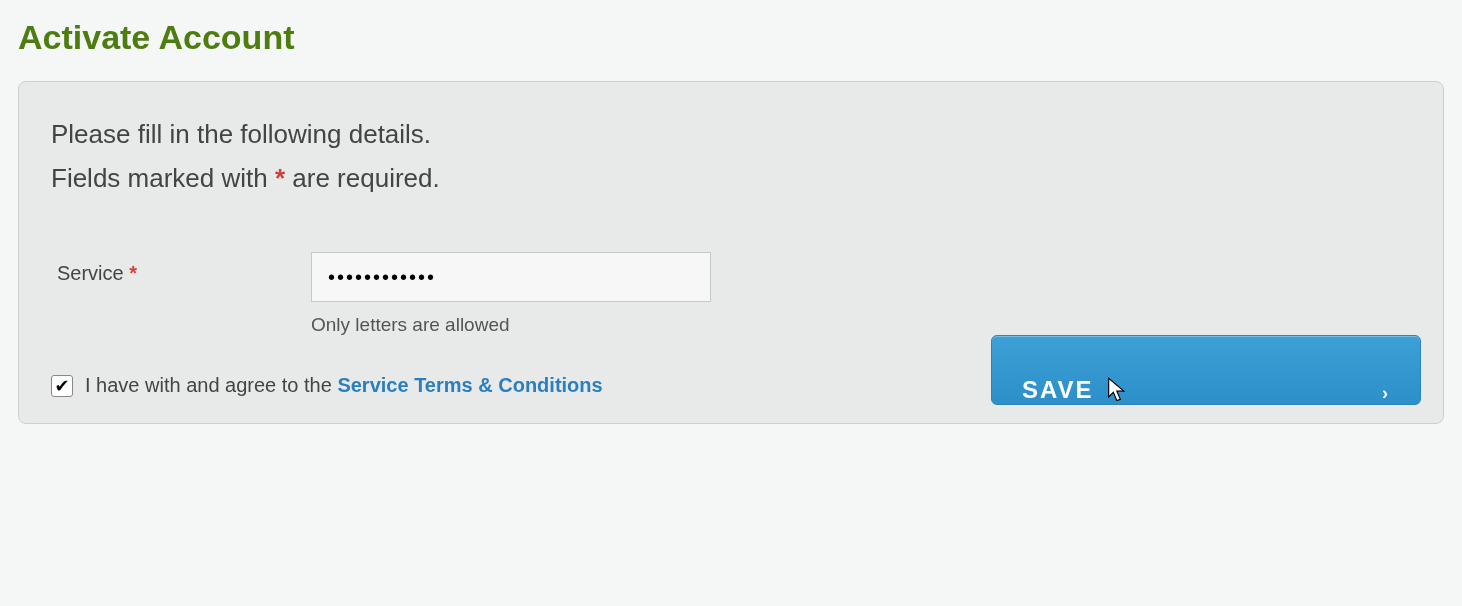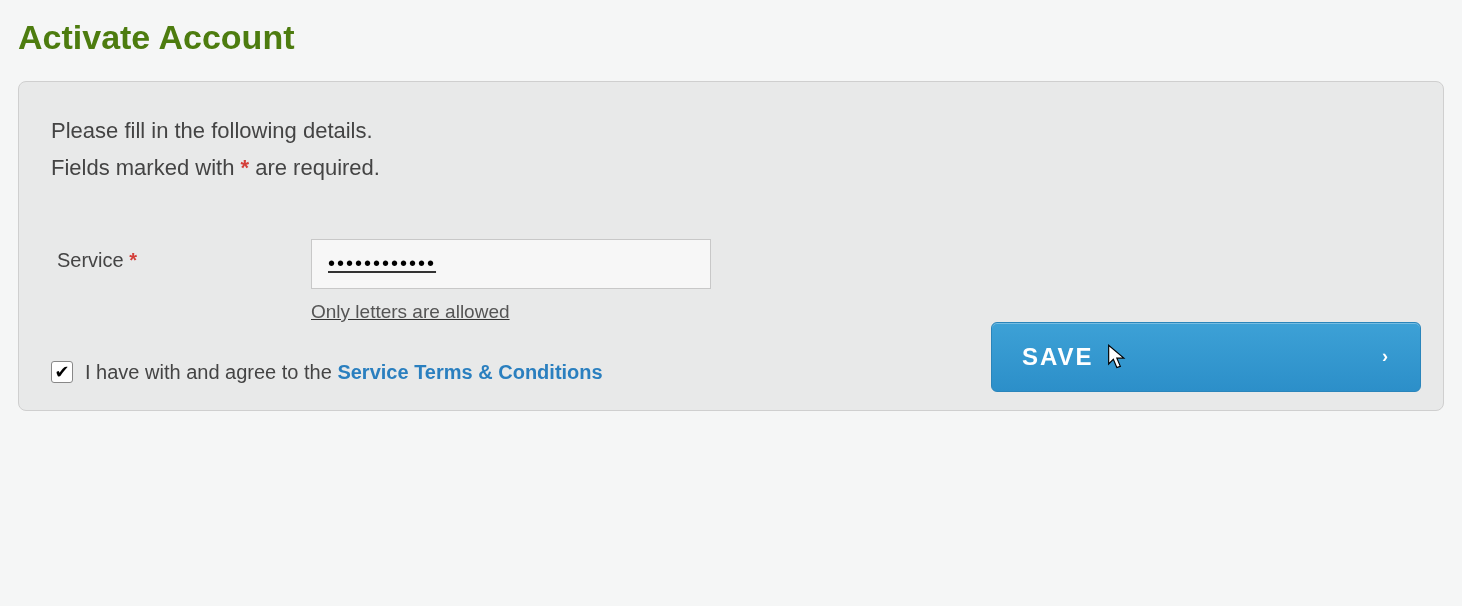"Please fill in the following" .instructions { font-size: 22px -> 26px }
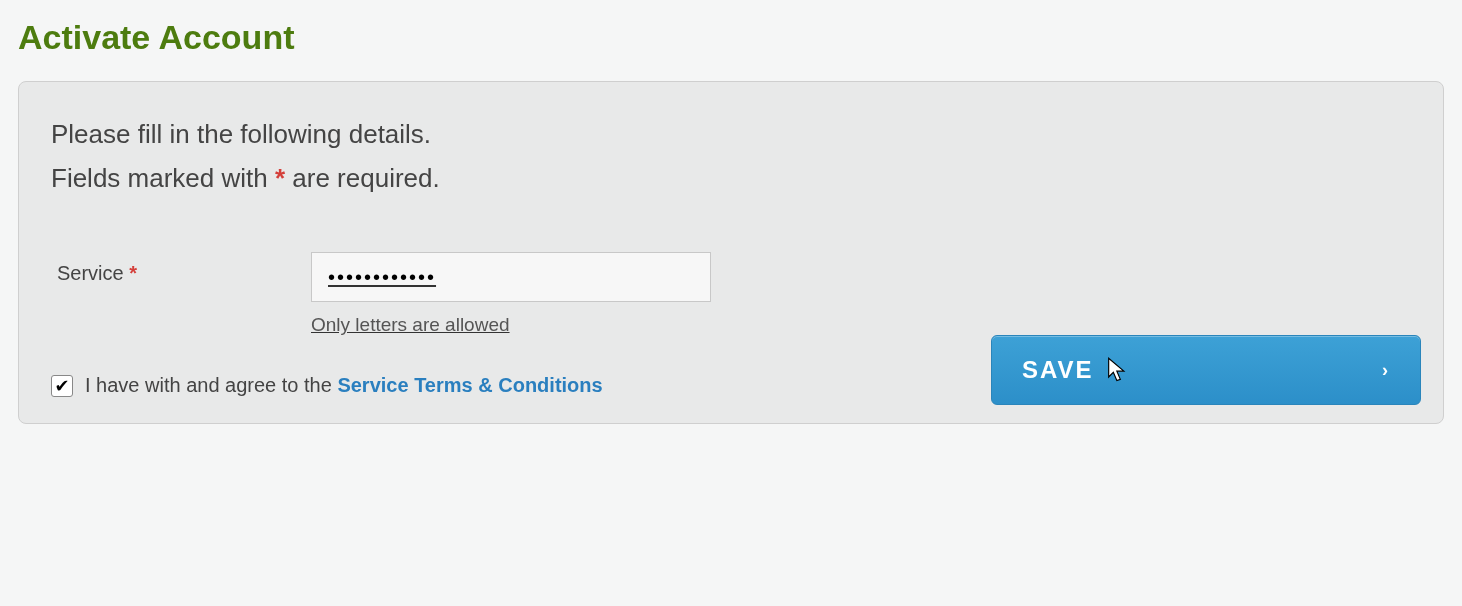"Only letters are allowed" .input-col { text-decoration: underline -> none }
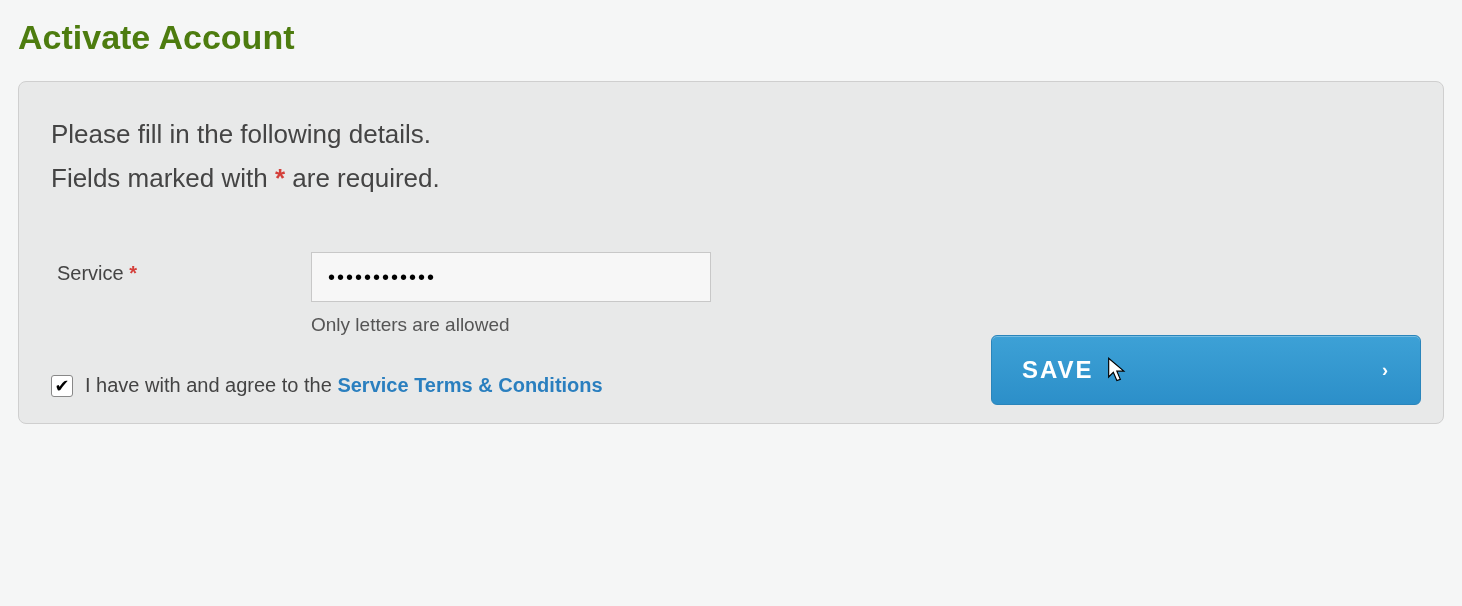"SAVE" .save-button { align-items: center -> flex-end }
